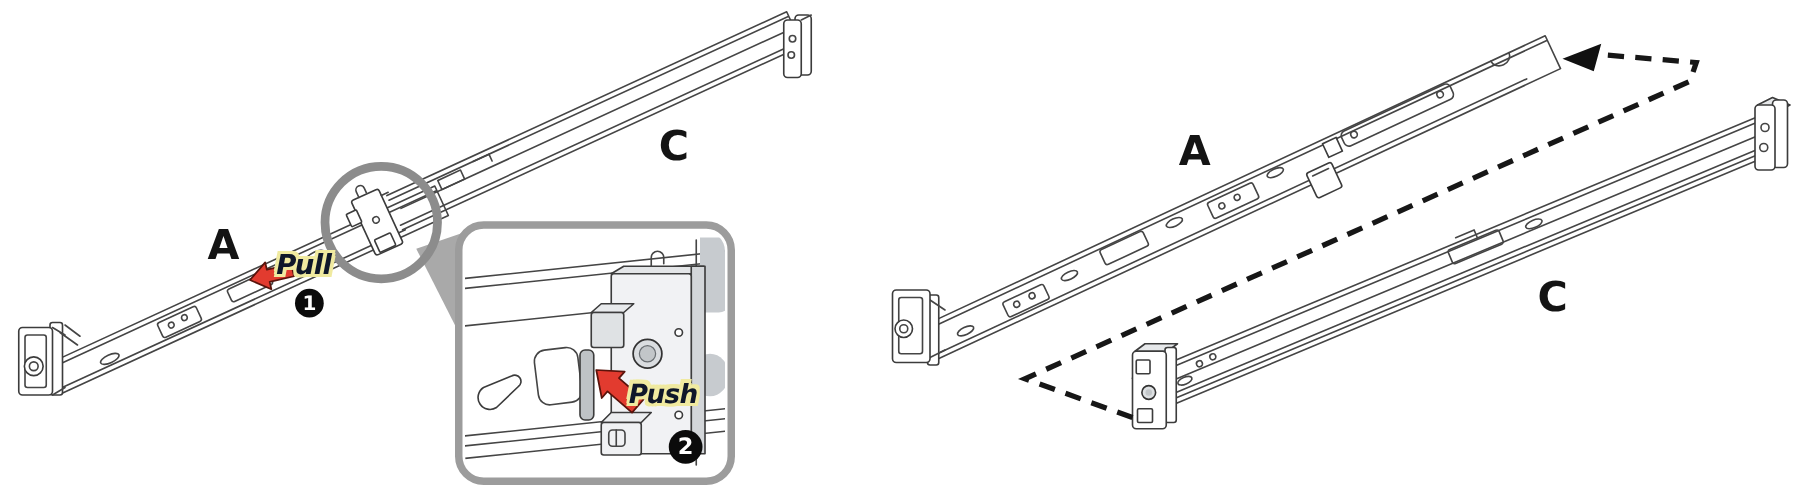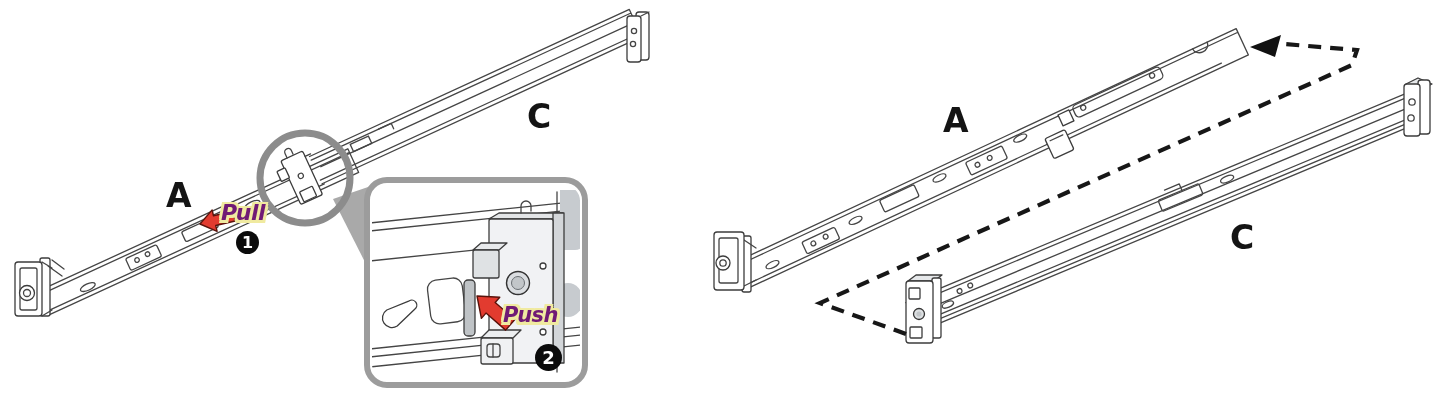"Pull" .outlined { color: #701a75 -> #0f172a }
